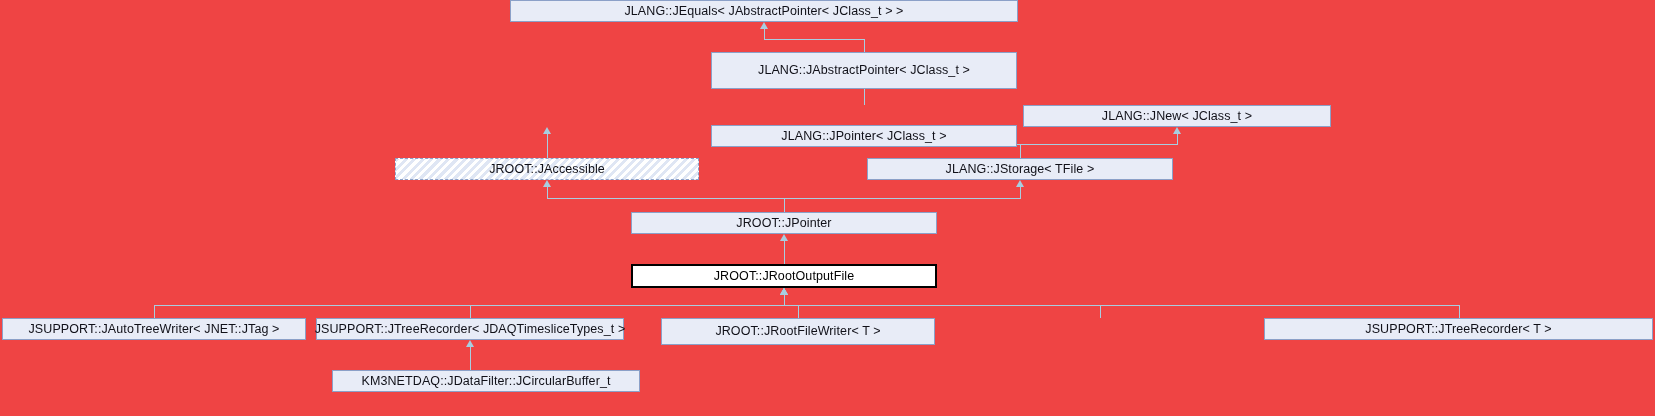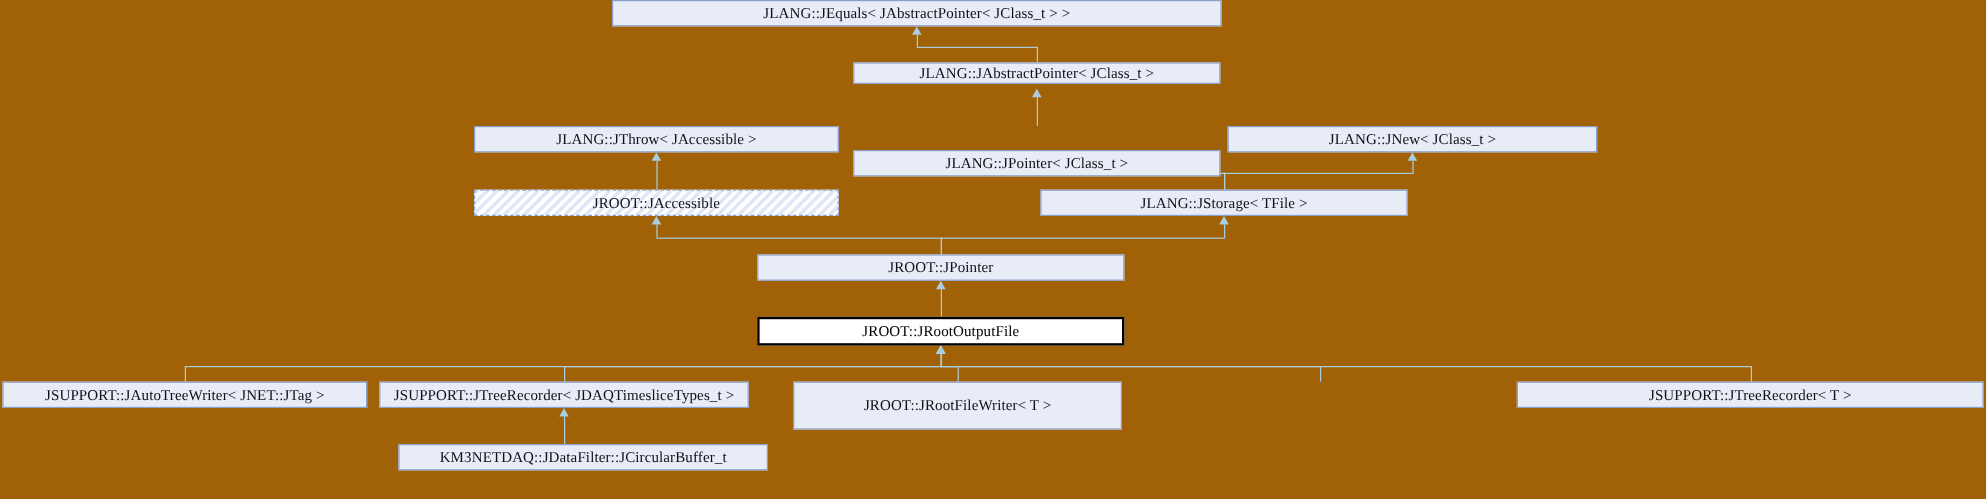"JLANG::JEquals< JAbstractPointer<" #diagram { background: #a16207 -> #ef4444; font-family: Liberation Serif, serif -> Liberation Sans, sans-serif }
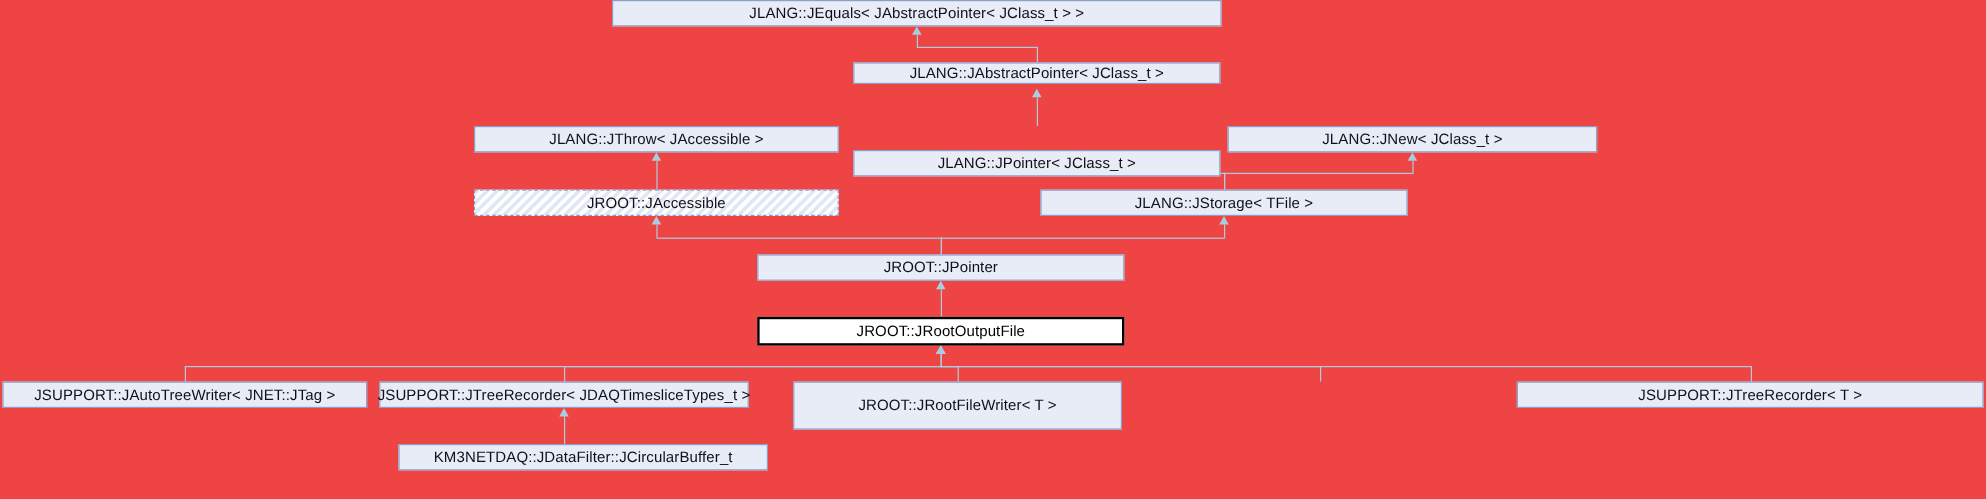"JLANG::JAbstractPointer< JClass_t >" div.node { height: 18px -> 37px }
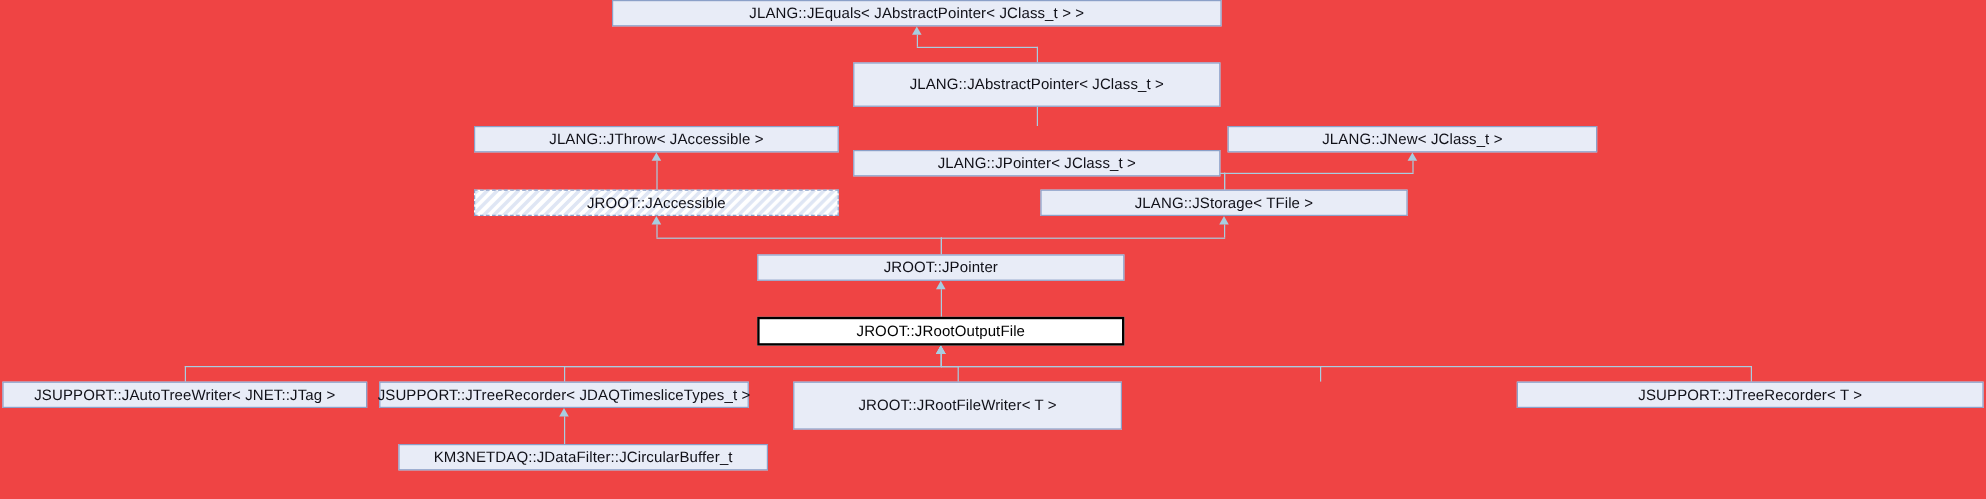"JLANG::JThrow< JAccessible >" div.node { html: <div> <span>JLANG::JThrow&lt; JAccessible &gt;</span> </div> -> none }
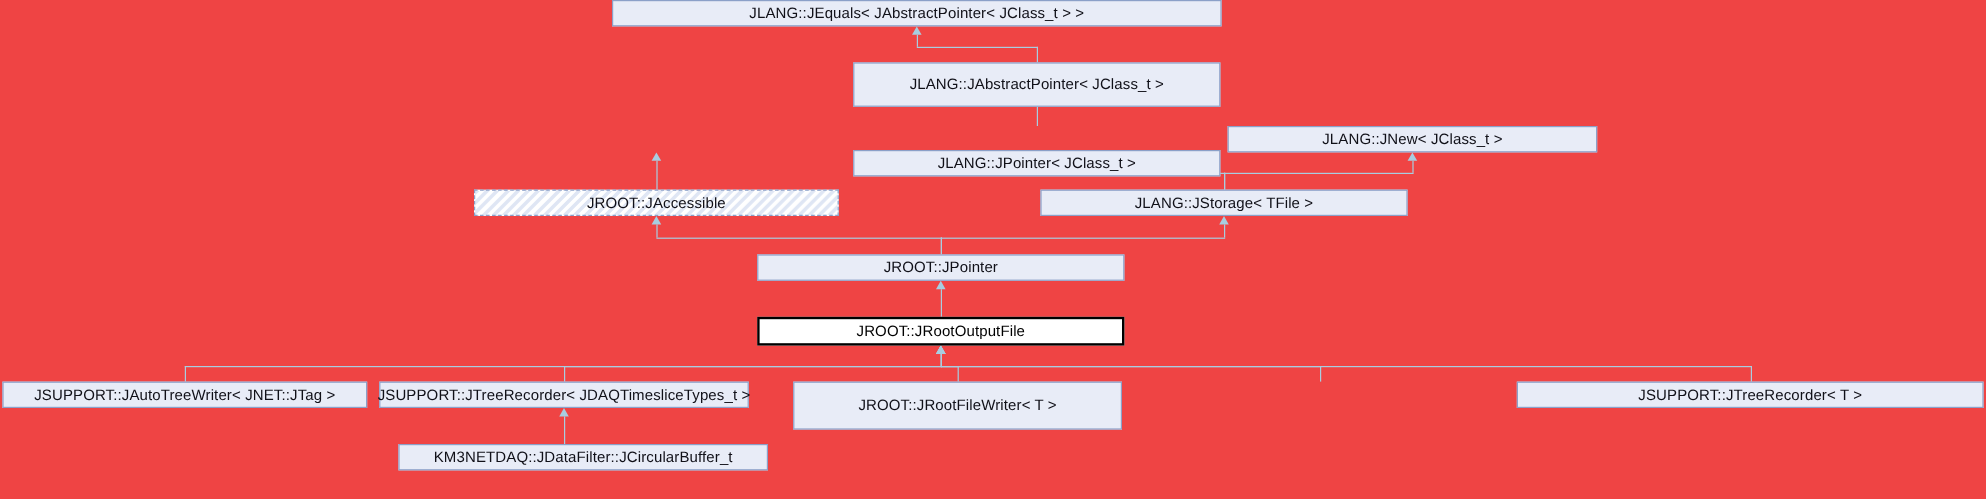"JROOT::JRootFileWriter< T >" div.node { height: 40px -> 27px }
